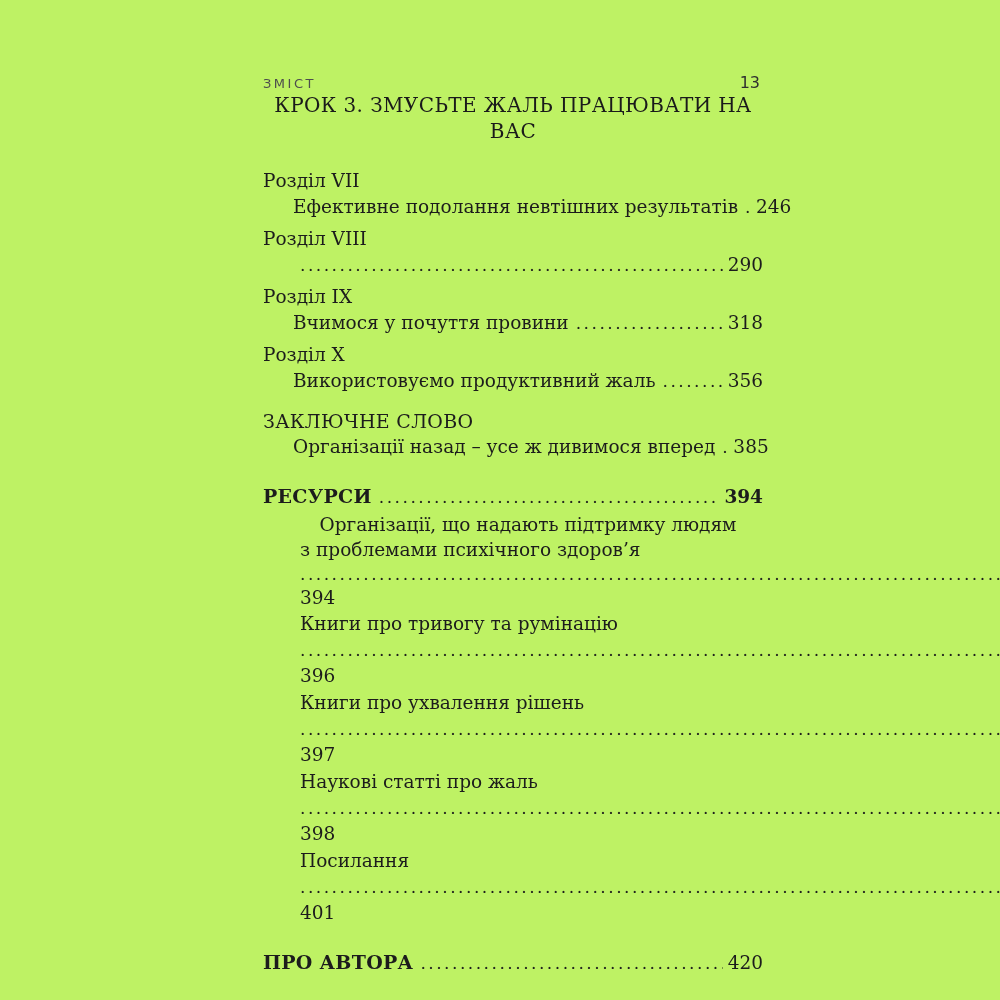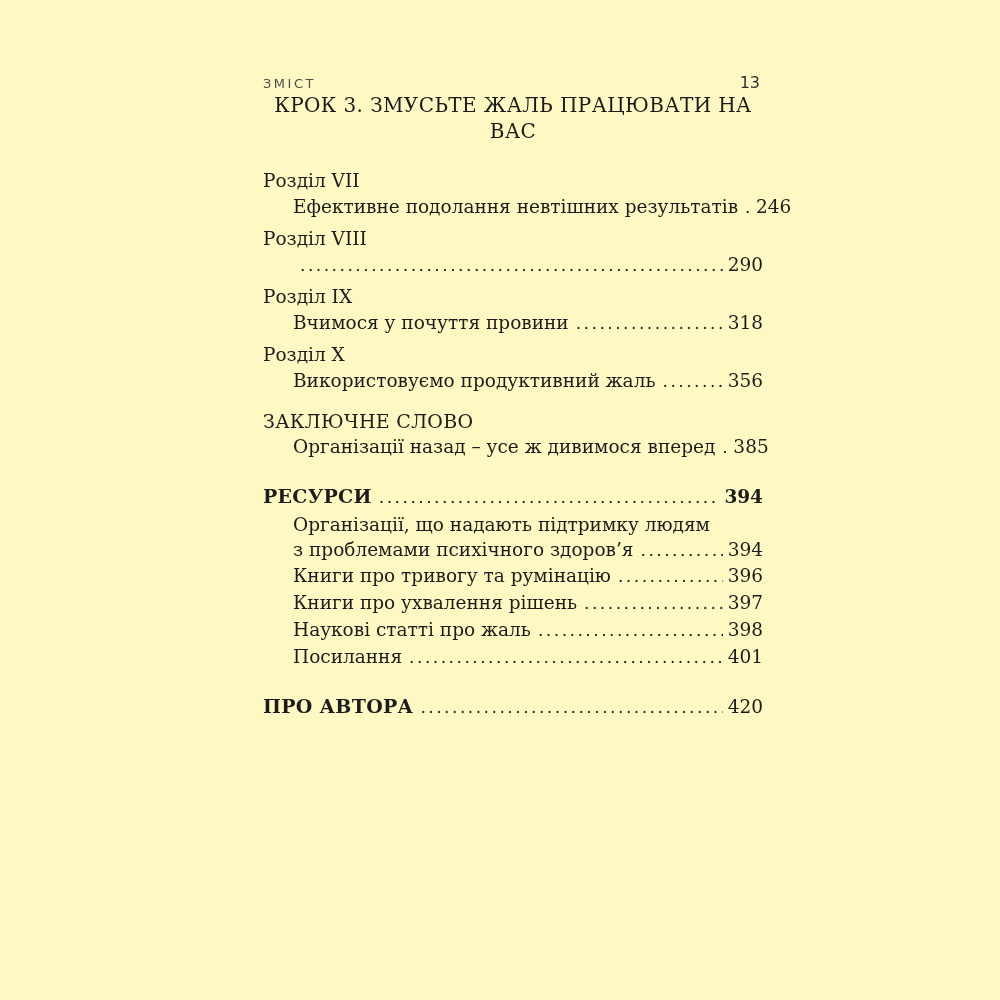"ЗМІСТ" .sheet { background: #fef9c3 -> #bef264 }
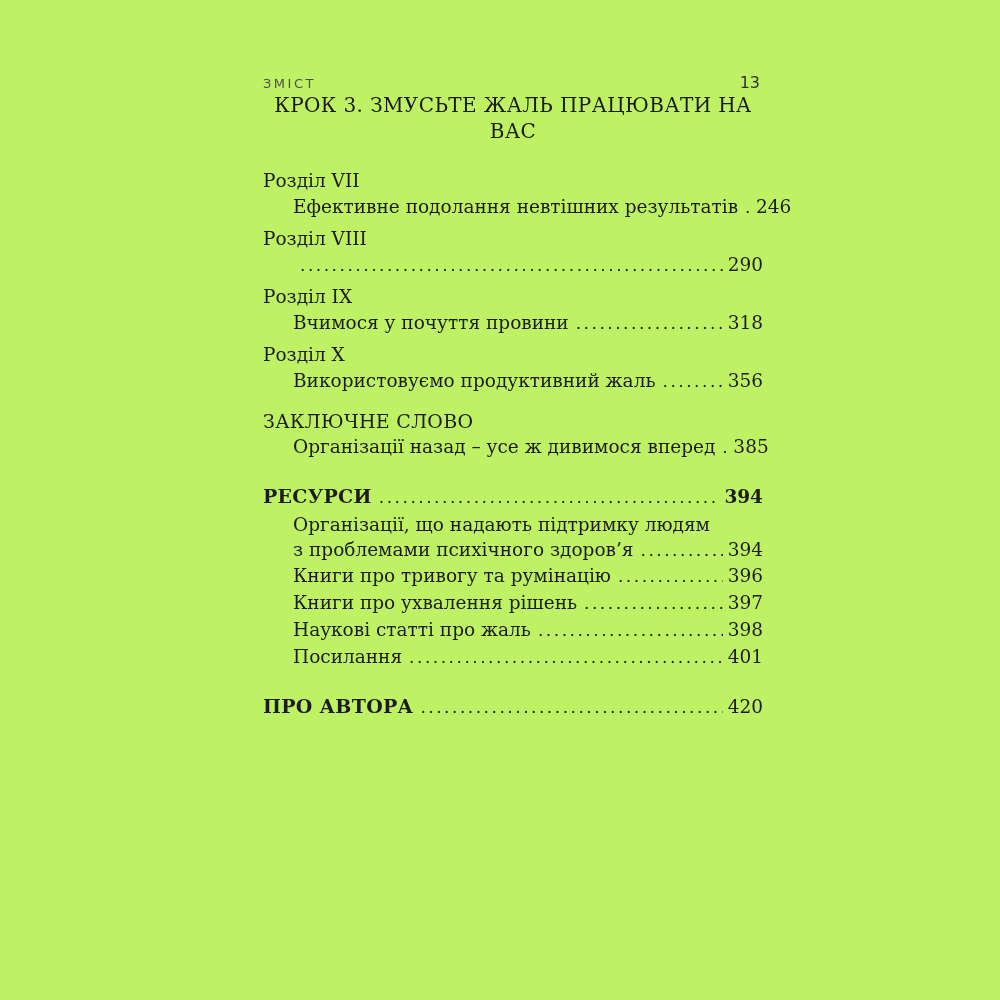"Організації, що надають підтримку людям" .entry-line1 { text-align: none -> center }
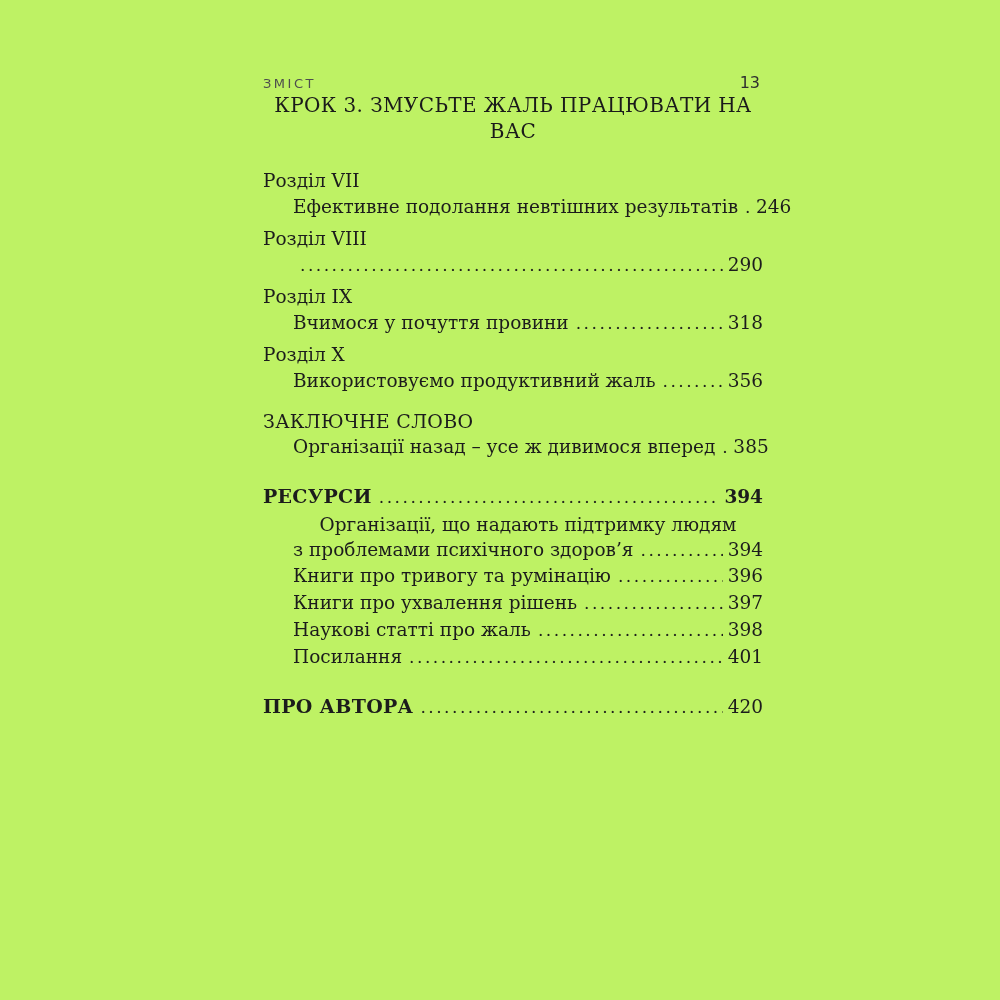"з проблемами психічного здоров’я" .resource-items .entry { flex-direction: none -> column }
